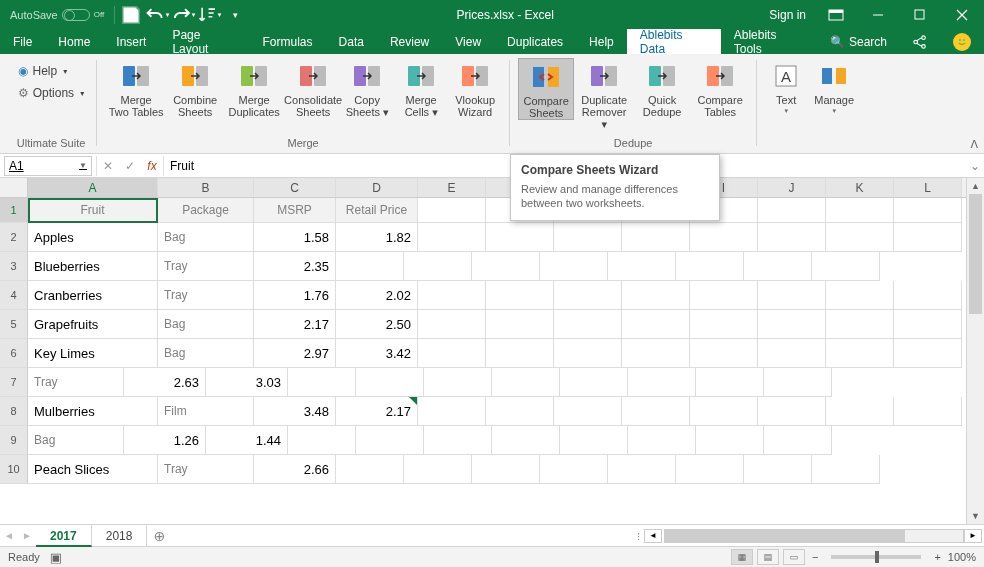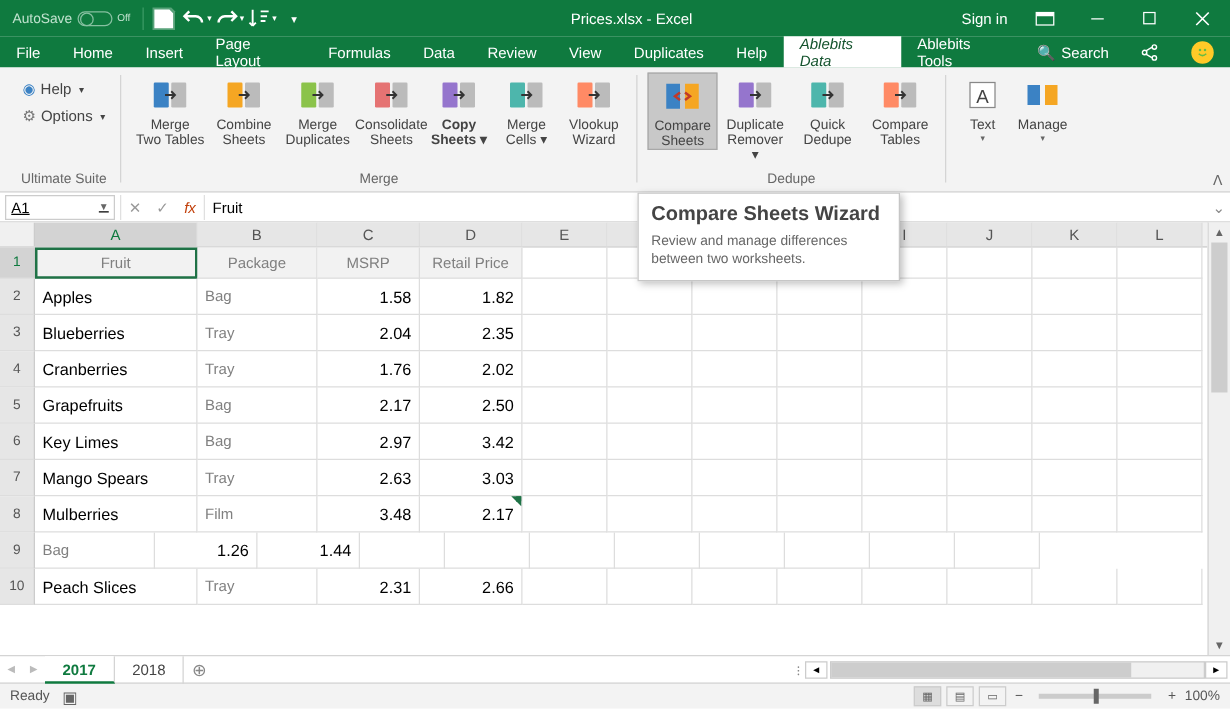"Ablebits Data" .tab.active { color: #14532d -> #0369a1; font-style: italic -> none }
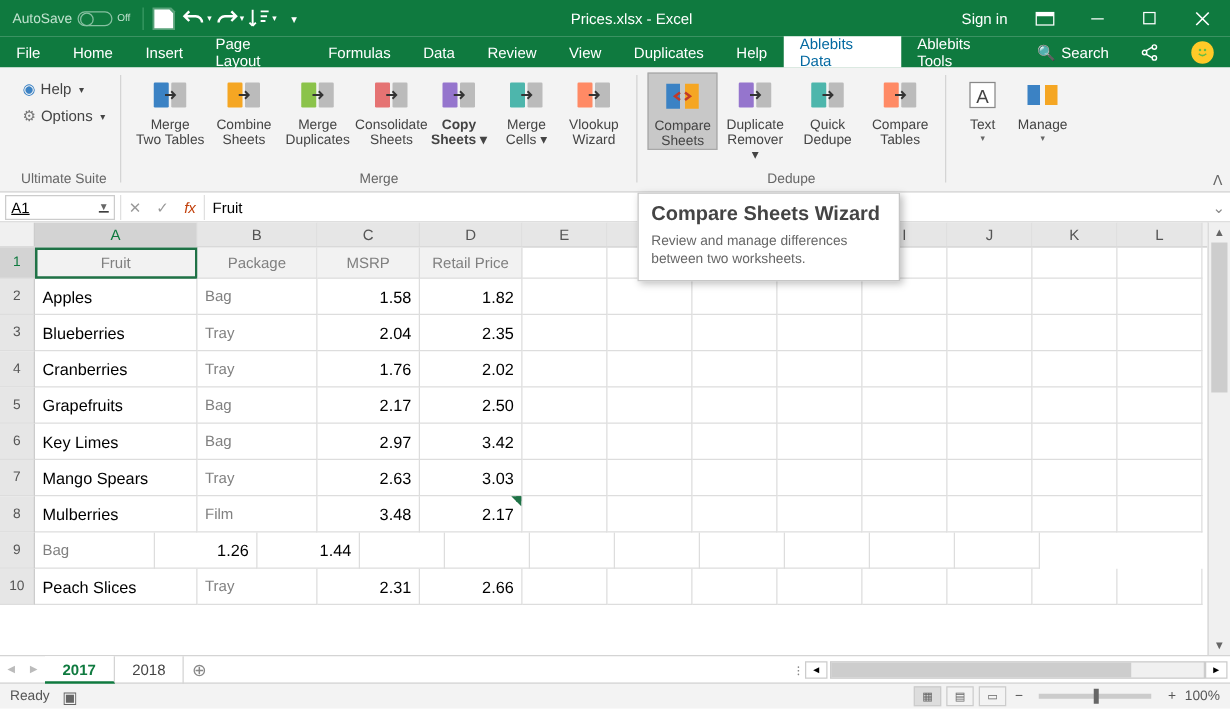"Copy" div.bigbtn { font-weight: bold -> none }
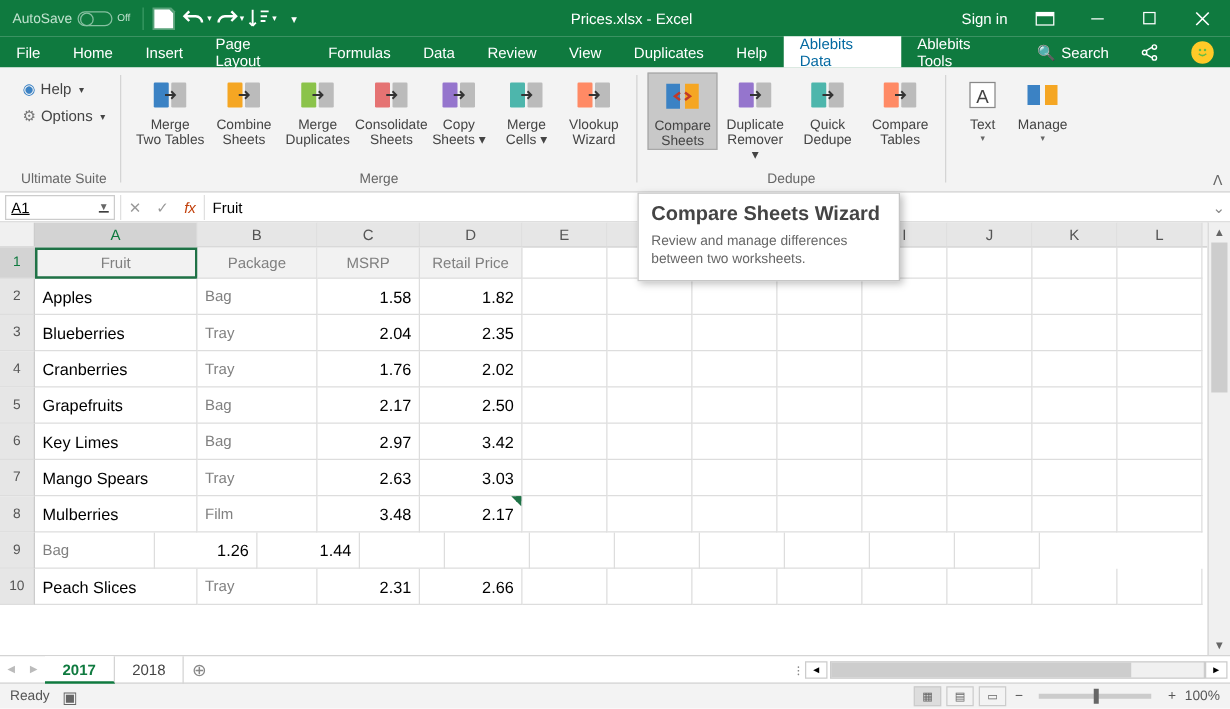"Compare Sheets Wizard" .tooltip .tt-title { font-size: 16px -> 12px }
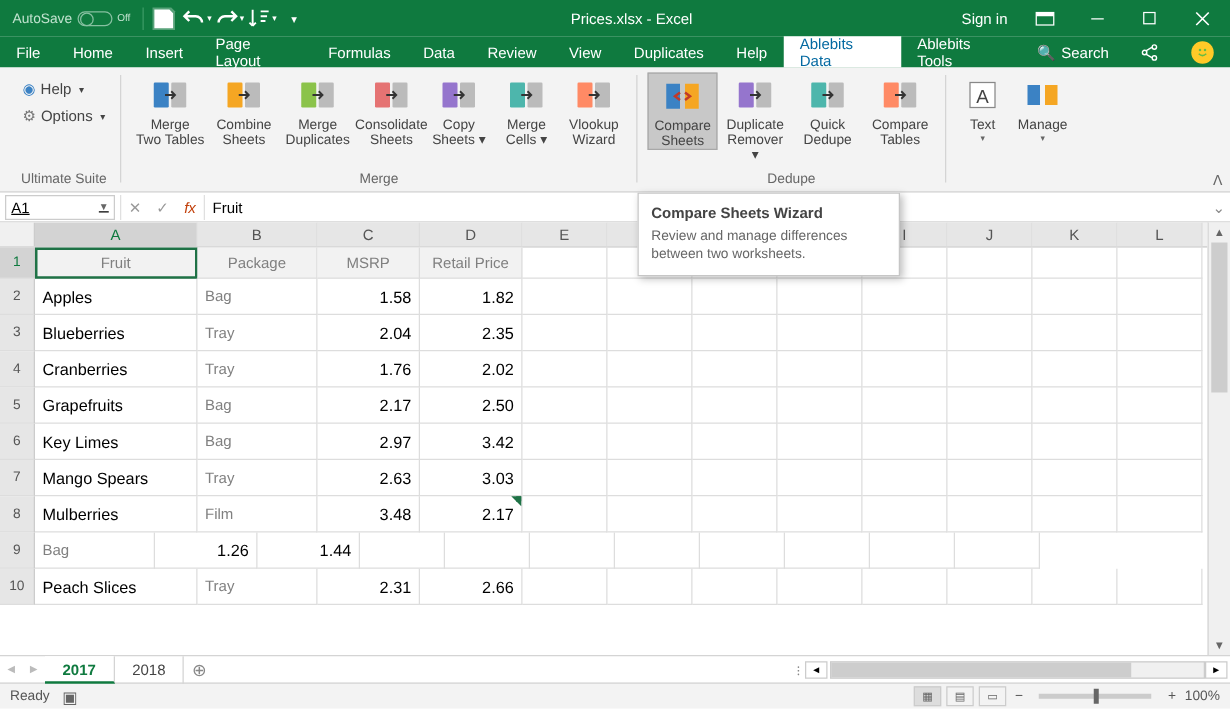"2.04" div.cell { html: <div>2.04</div> -> none }
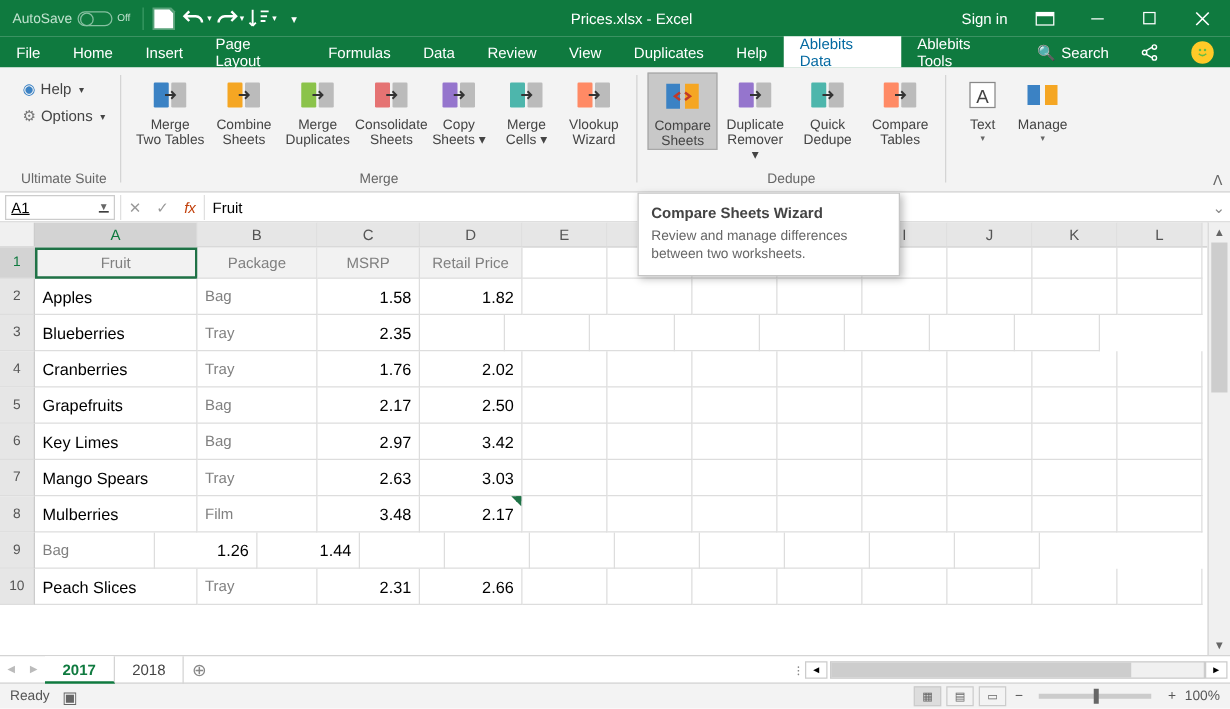"Mango Spears" div.cell { html: <div>Mango Spears</div> -> none }
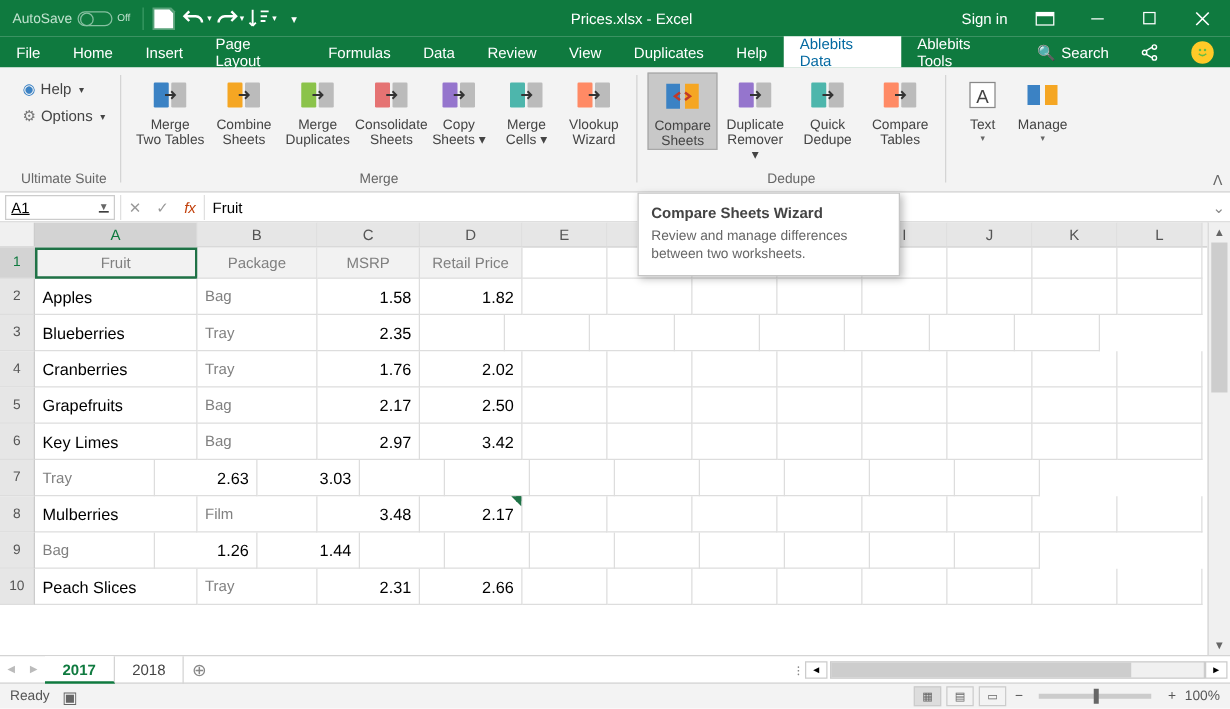"2.31" div.cell { html: <div>2.31</div> -> none }
